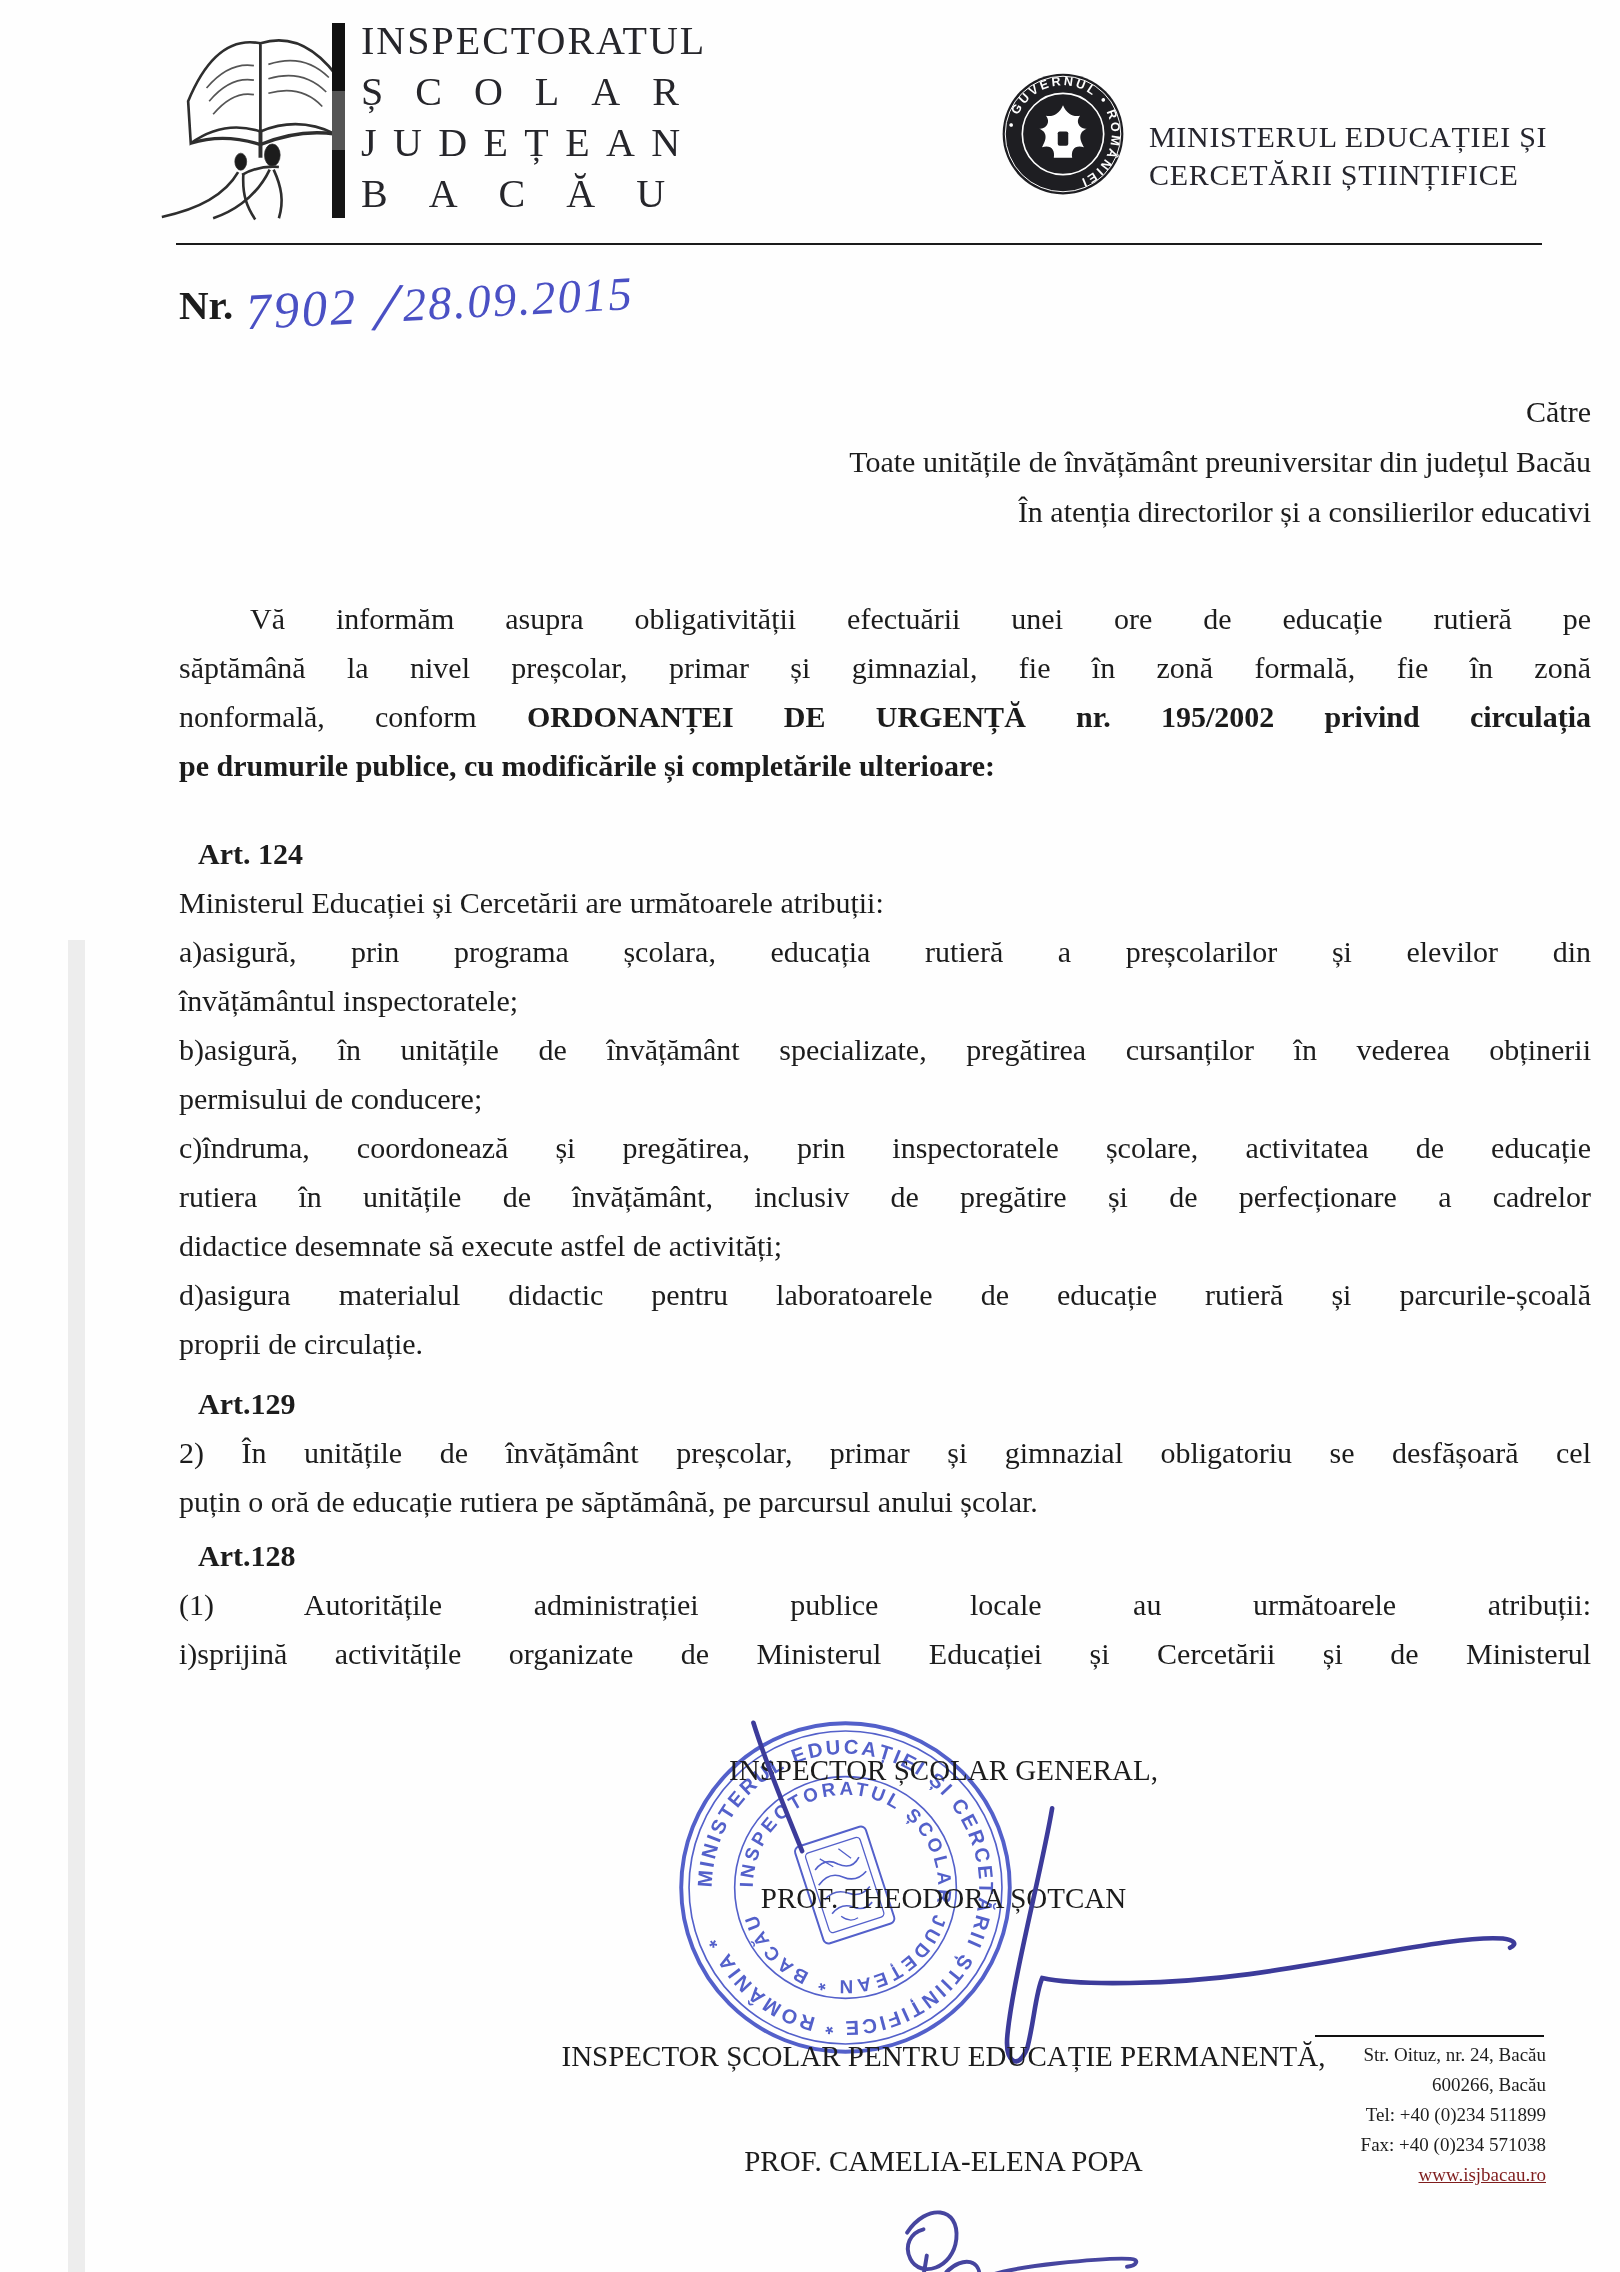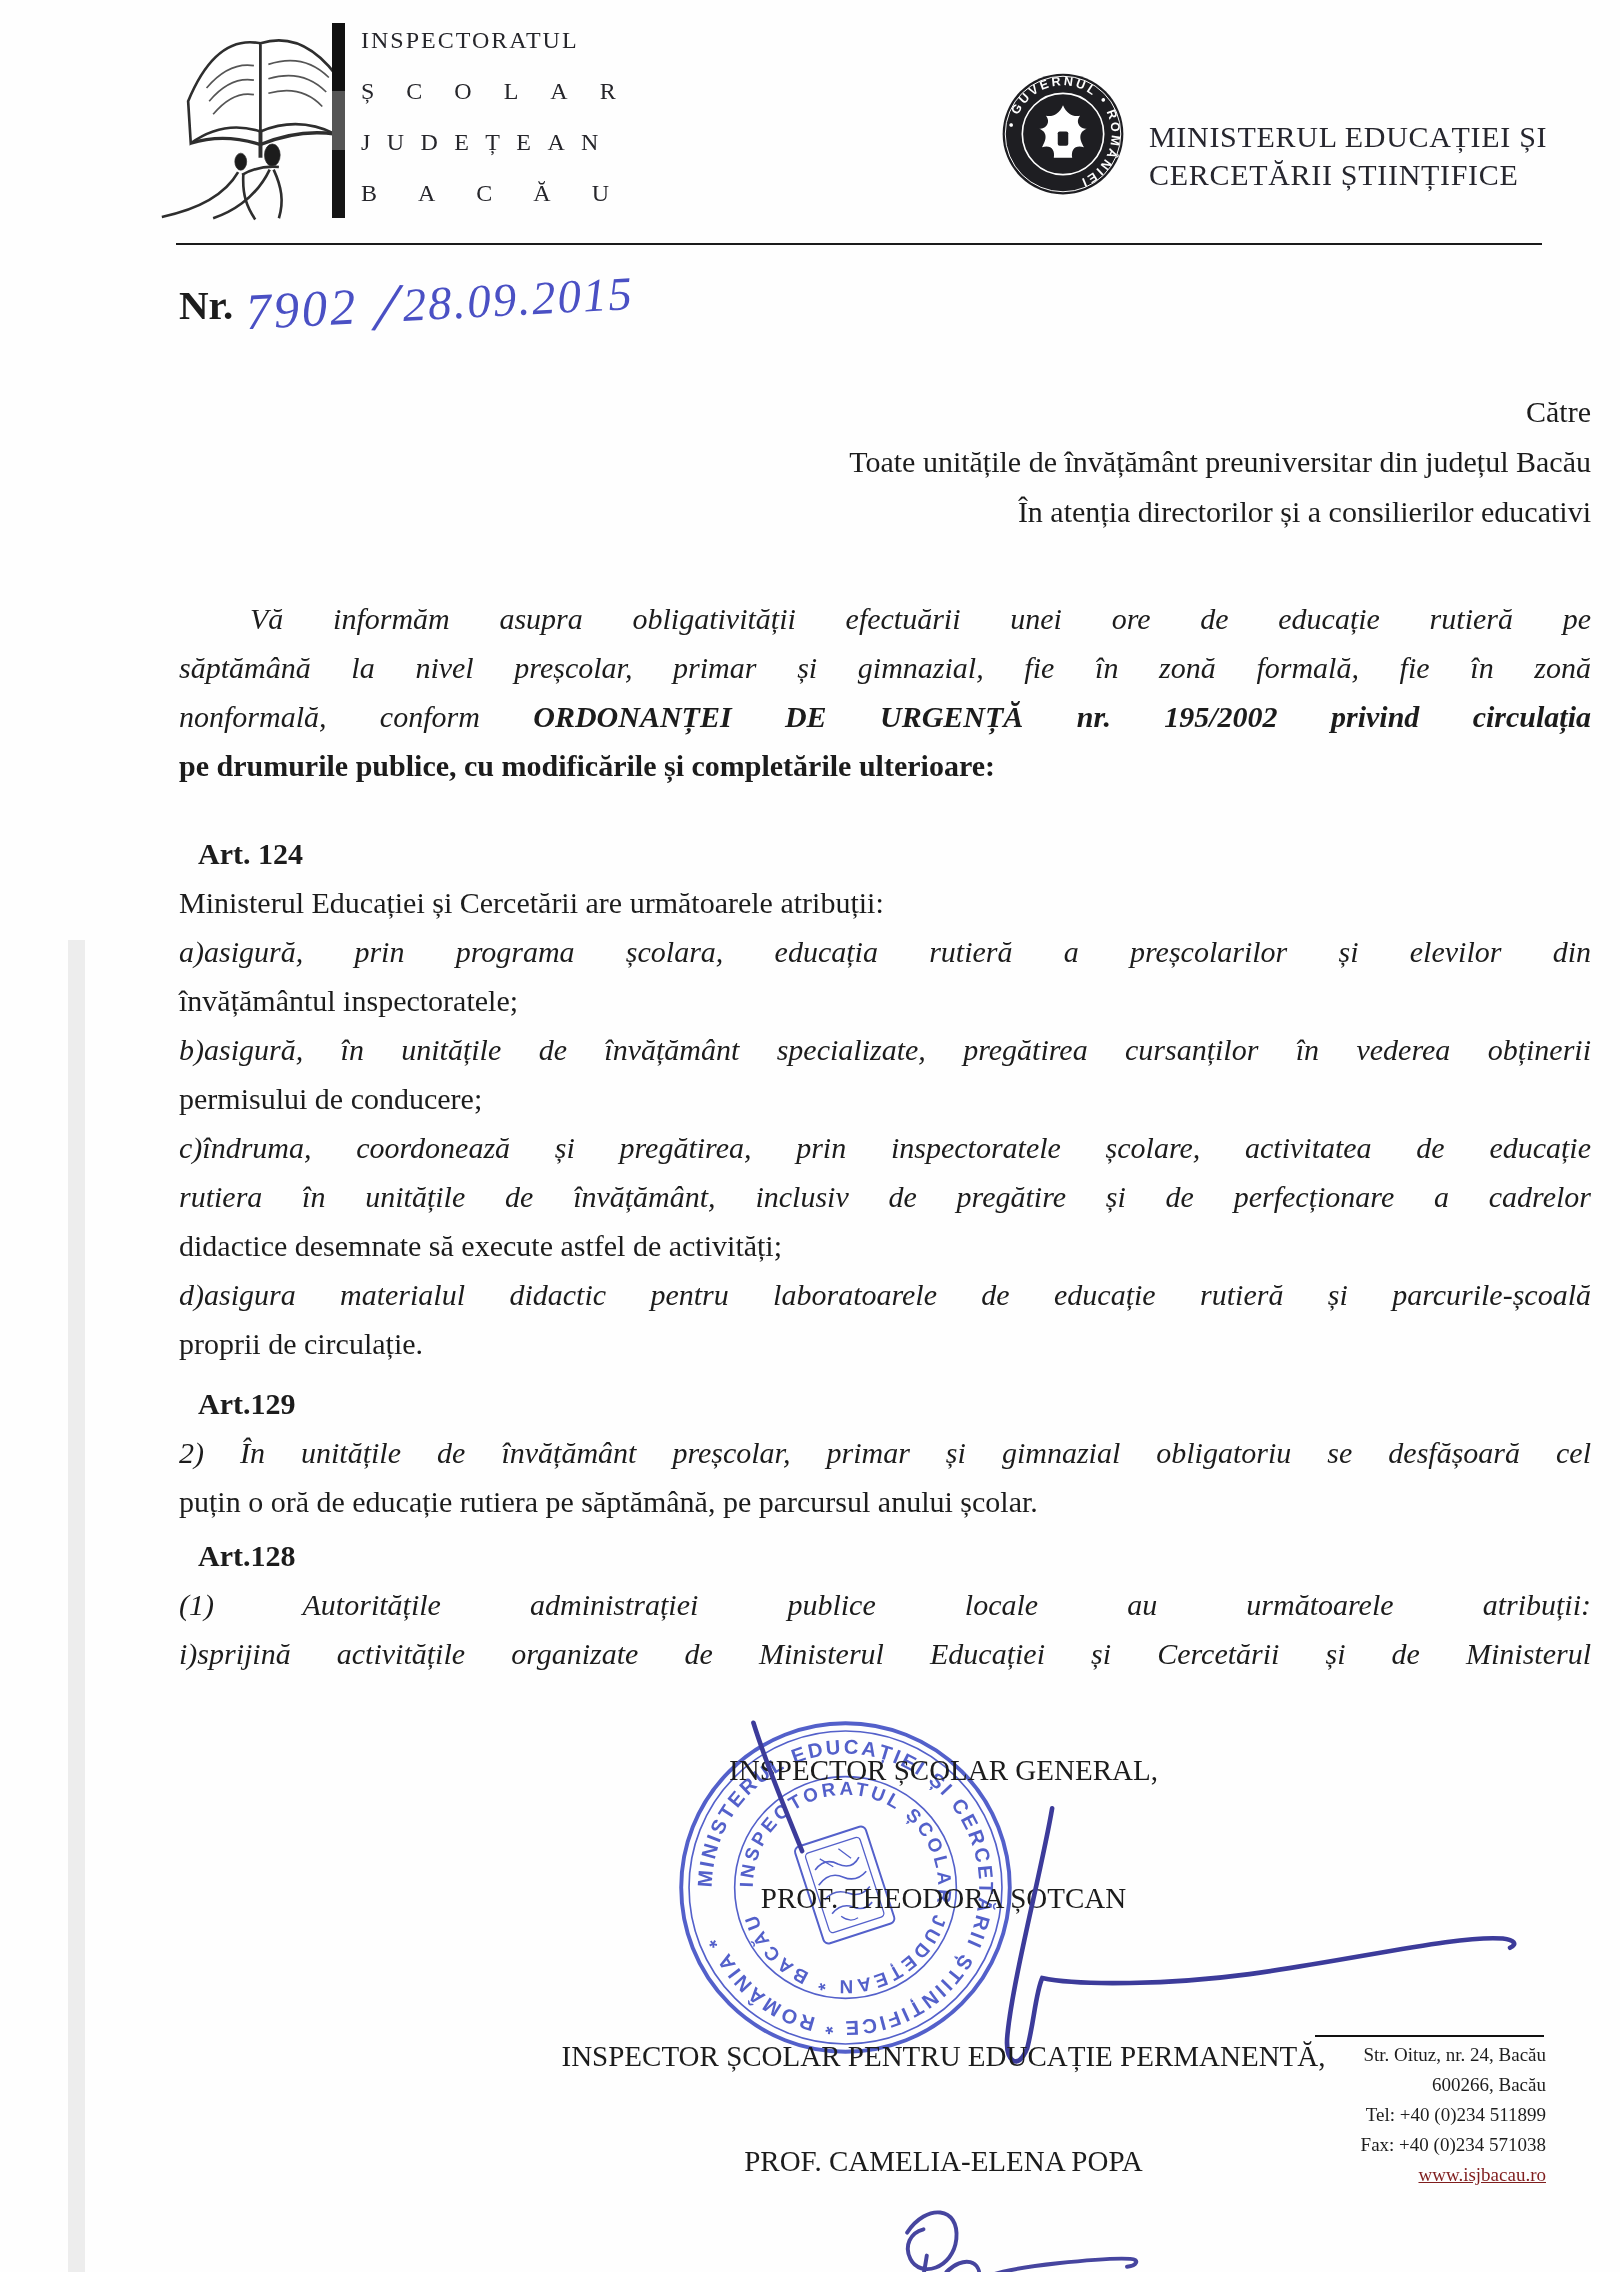"INSPECTORATUL" .orgname div { font-size: 24px -> 40px }
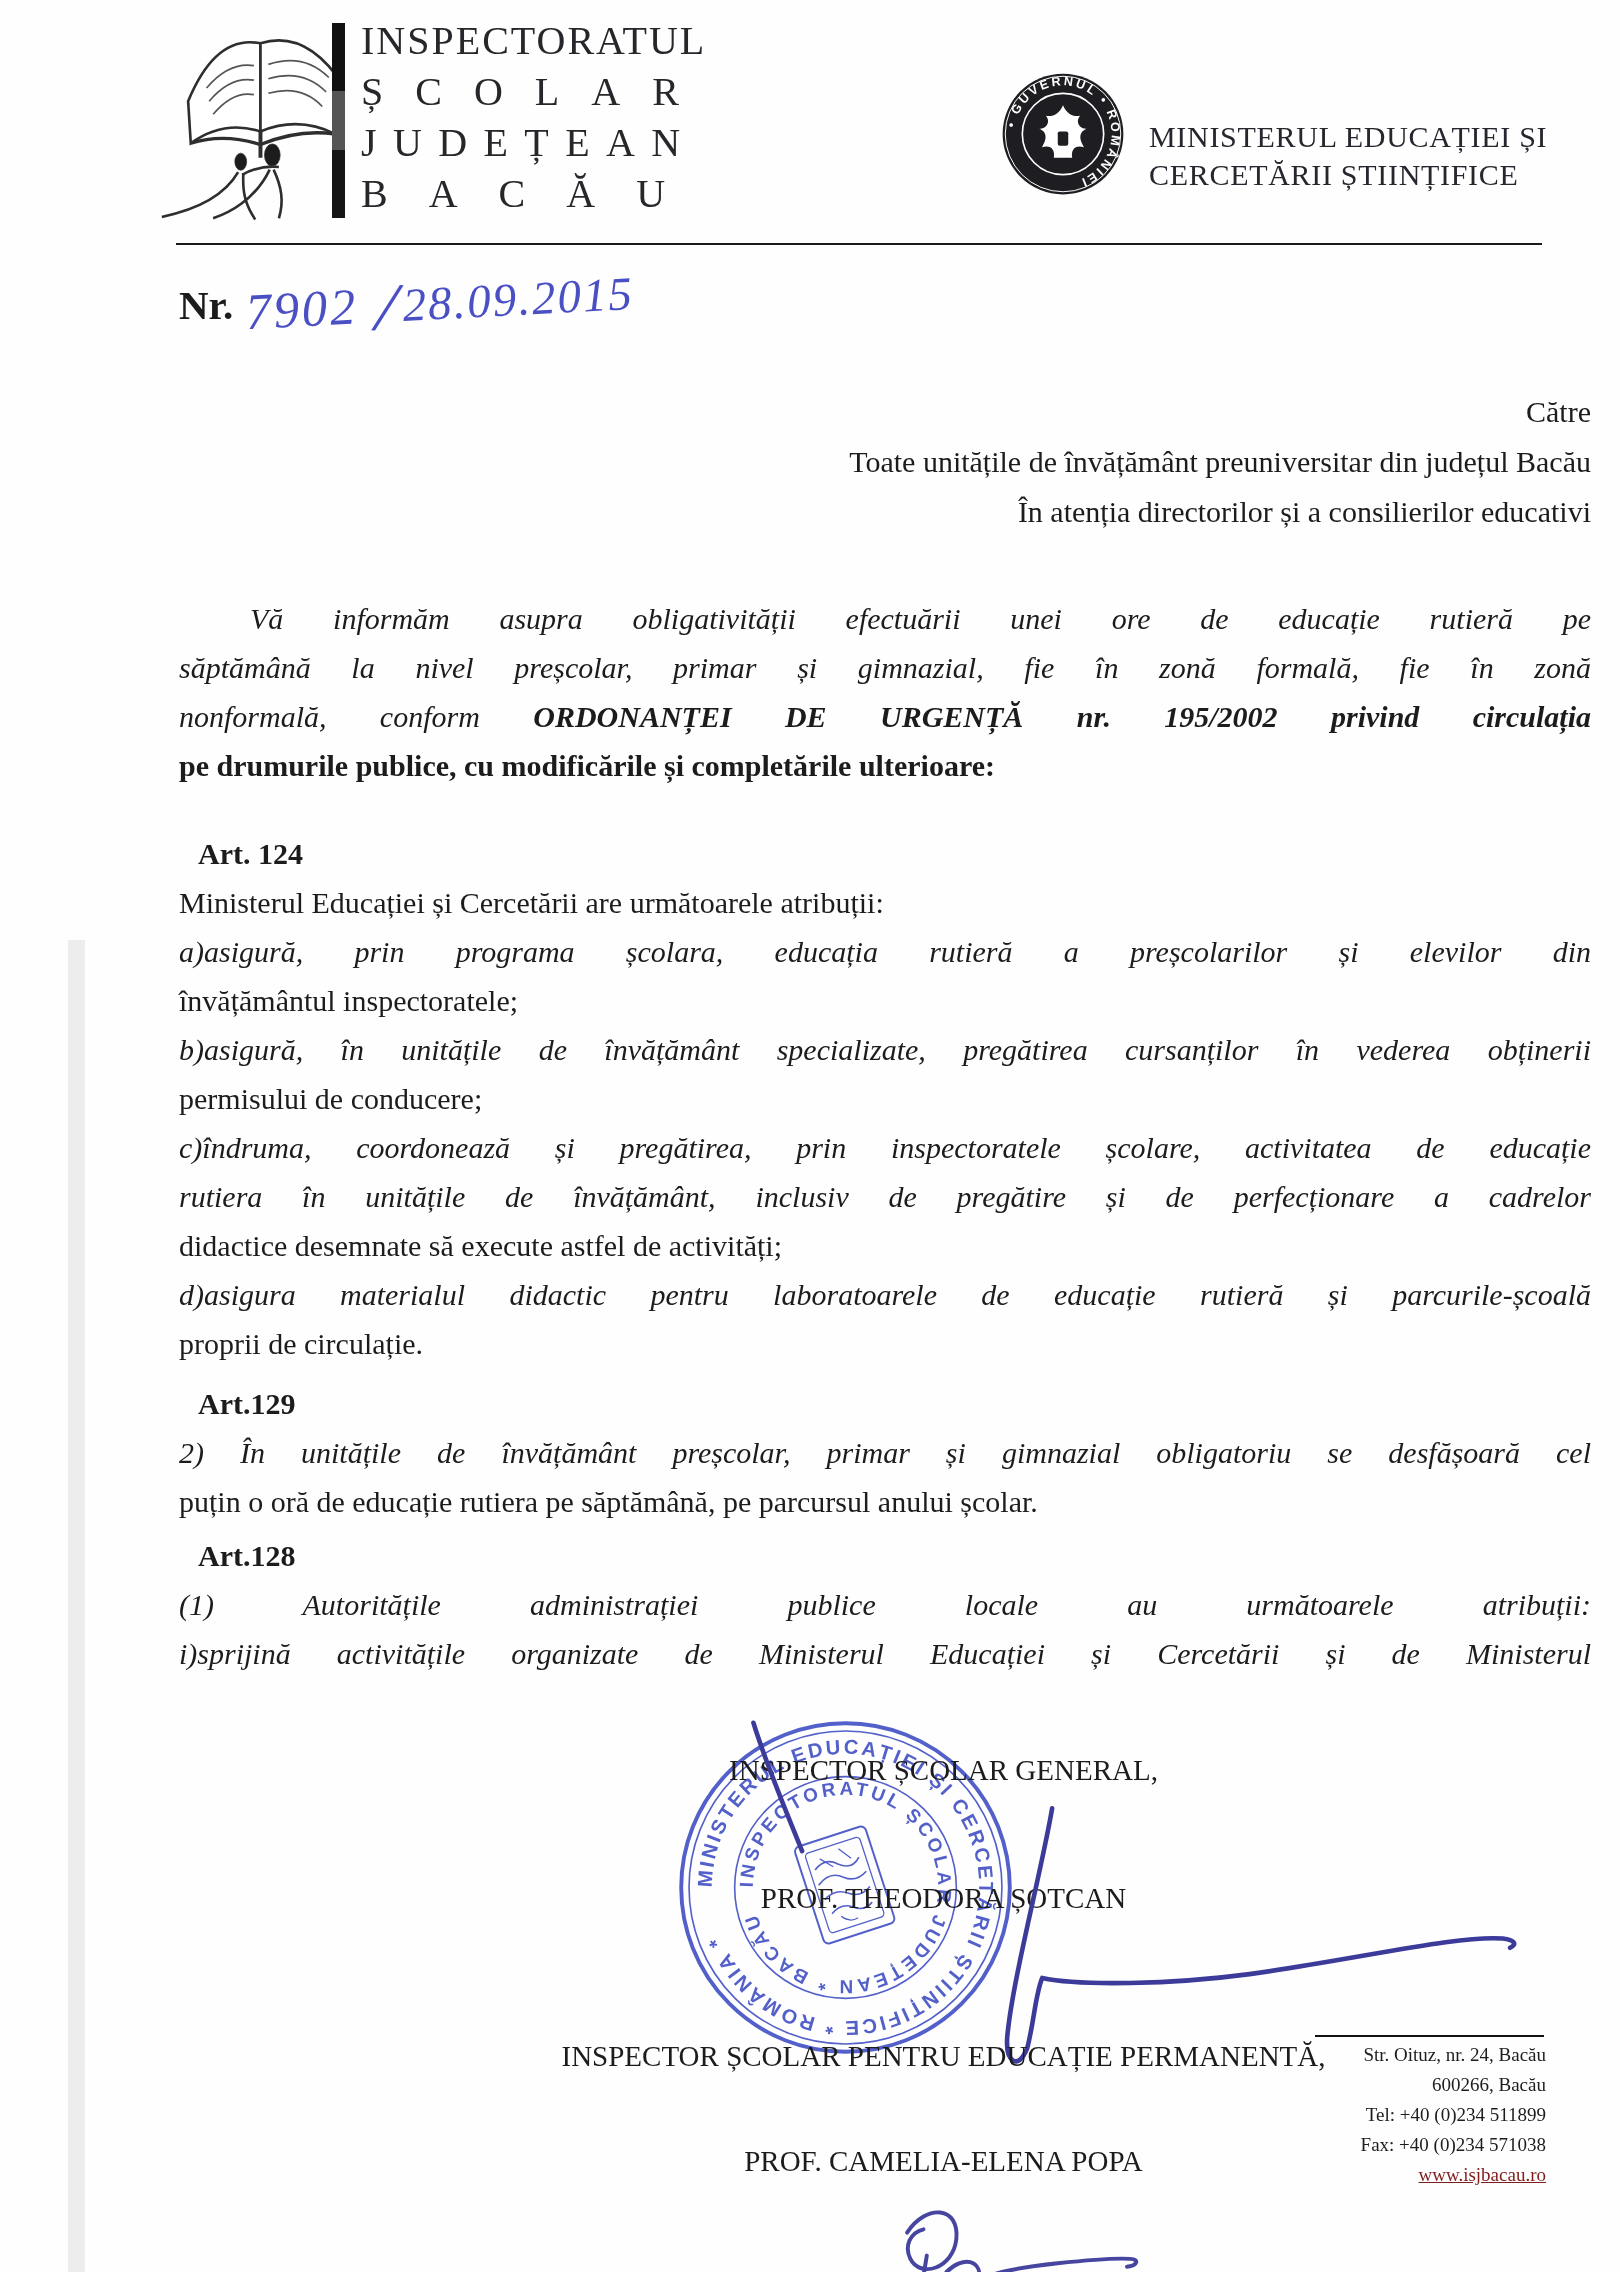"Vă informăm asupra obligativității" .j { font-style: italic -> none }
